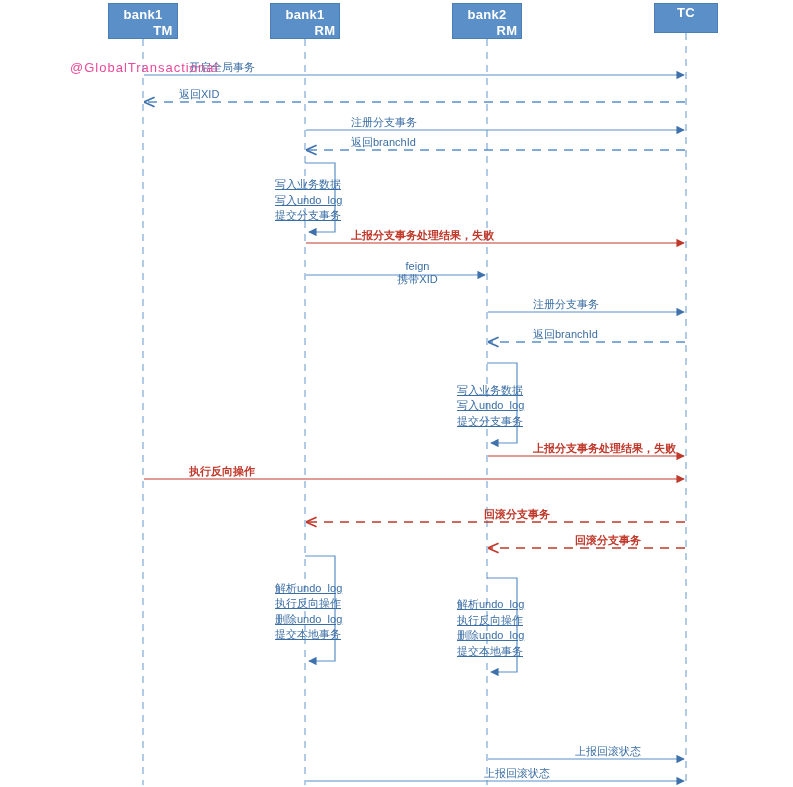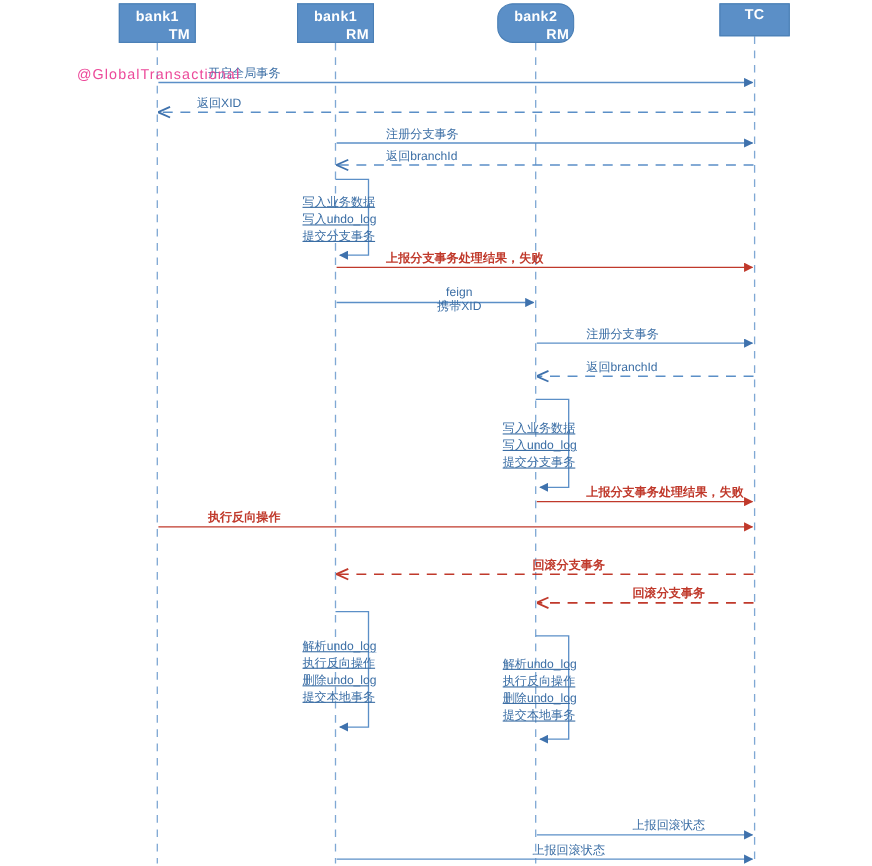"bank2" div.actor-box { border-radius: 14px -> none }
